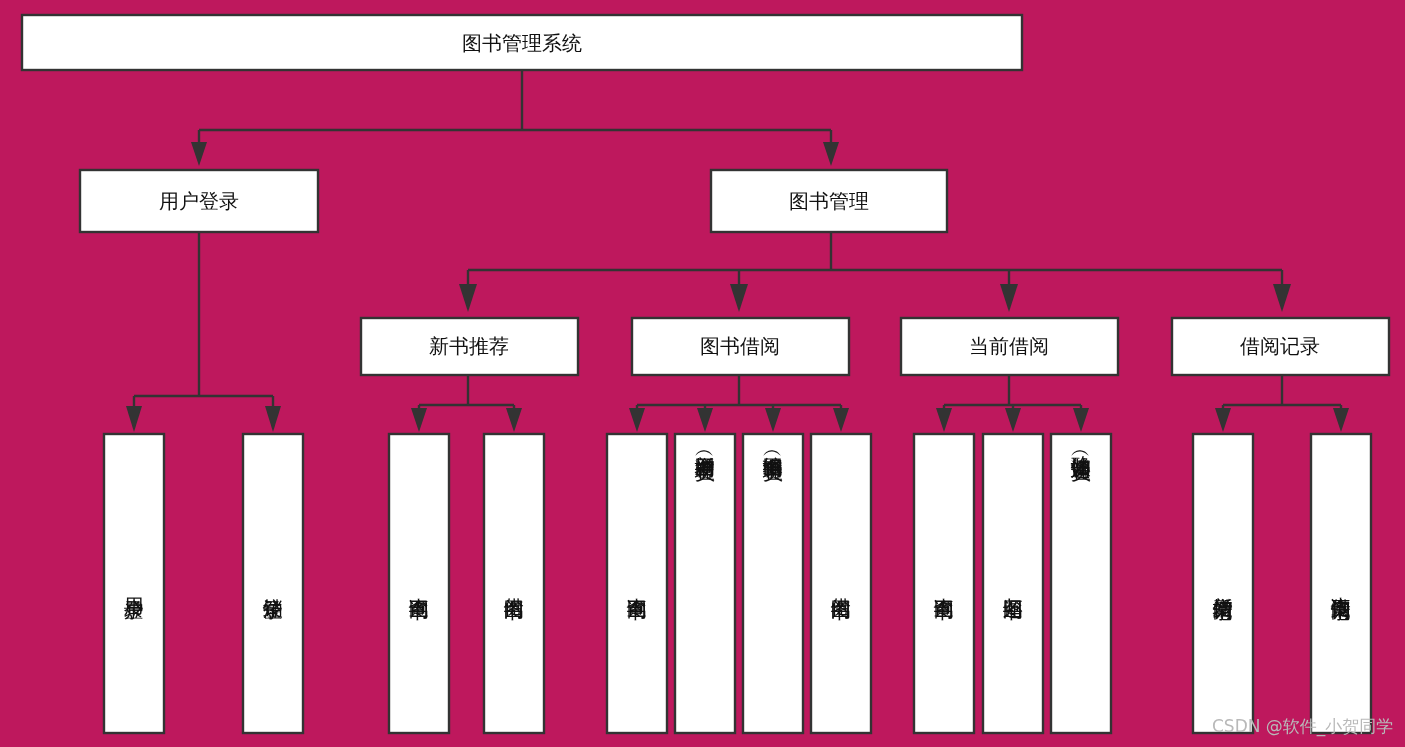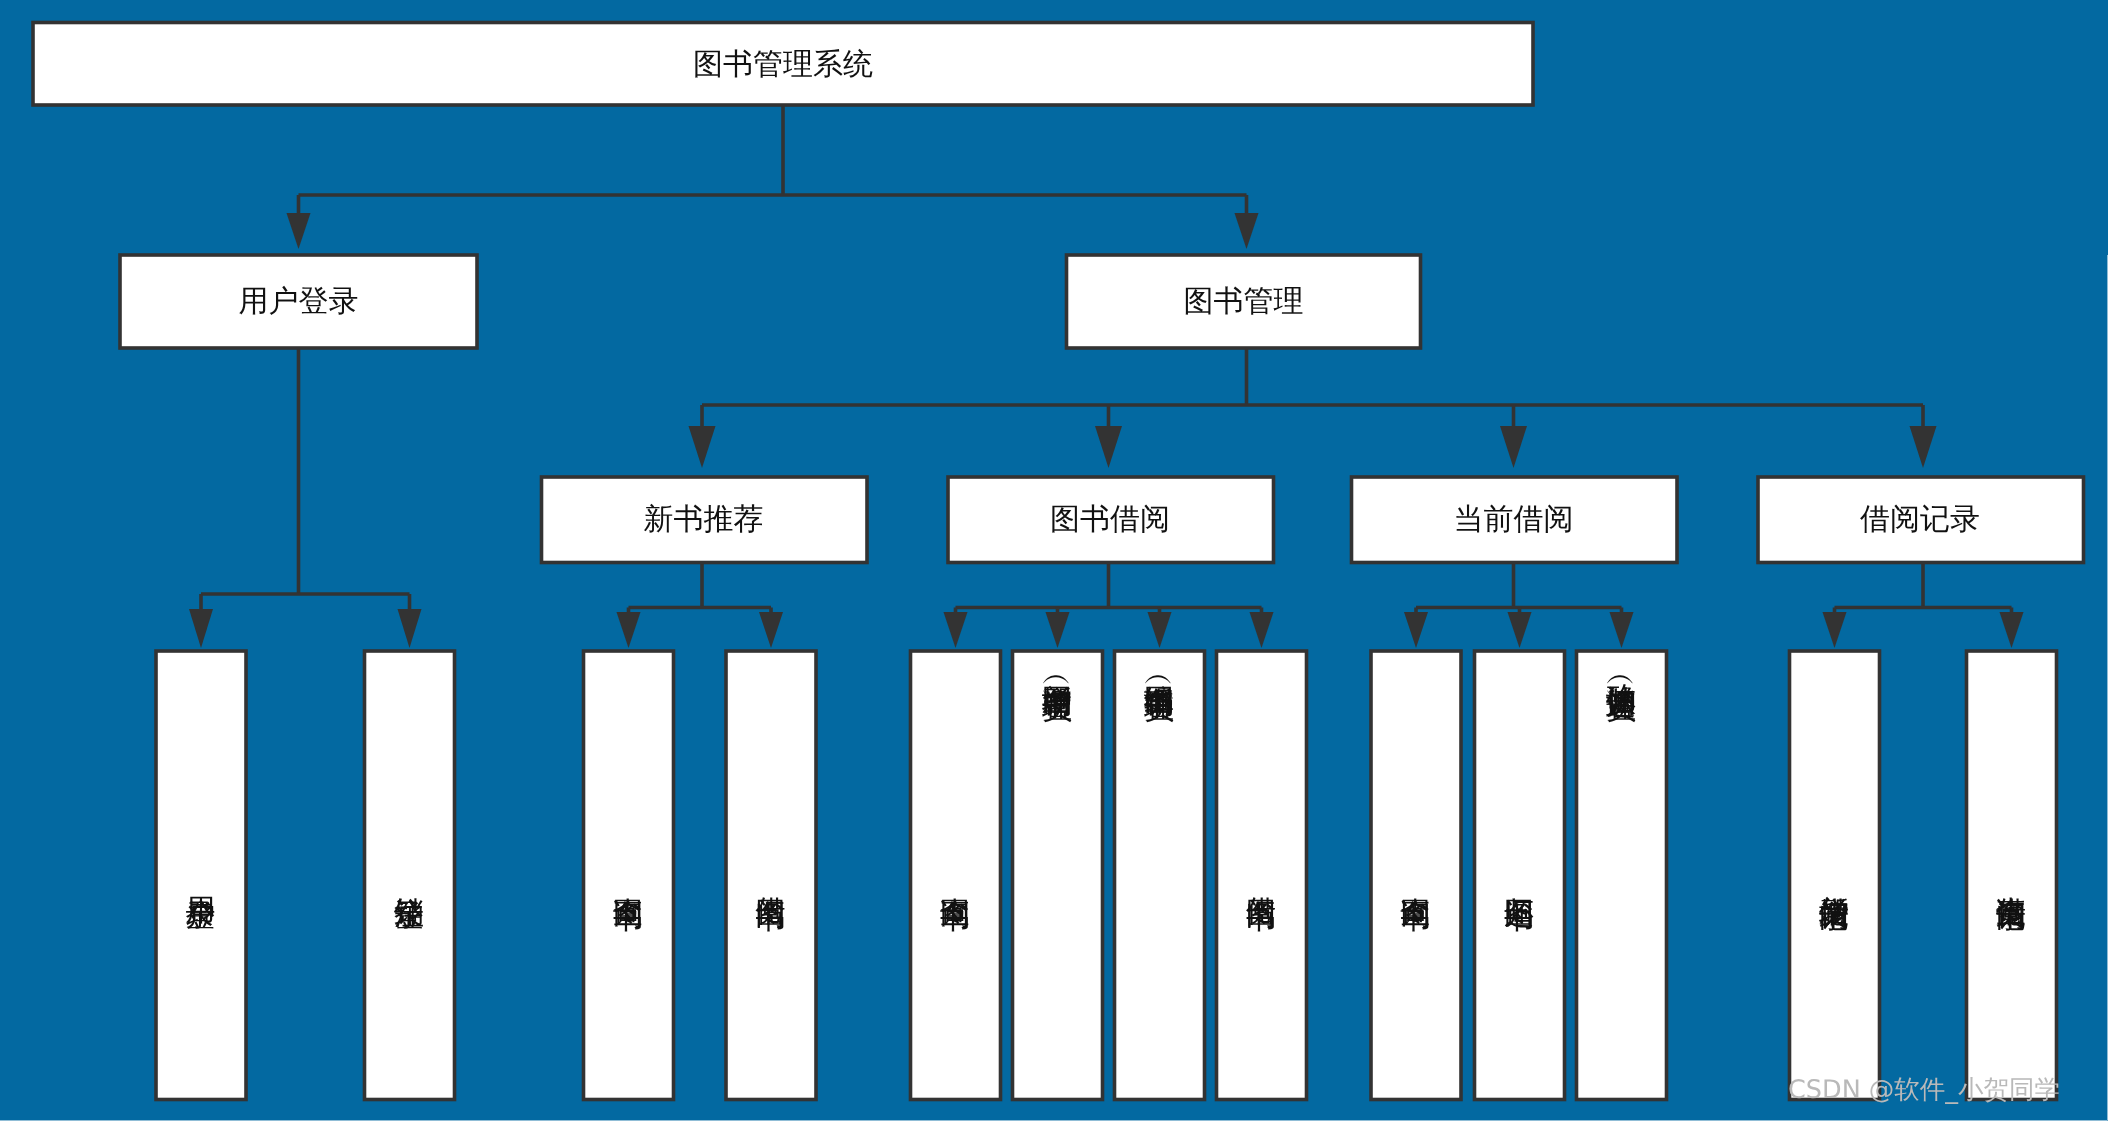"图书管理系统" #diagram-root { background: #0369a1 -> #be185d }
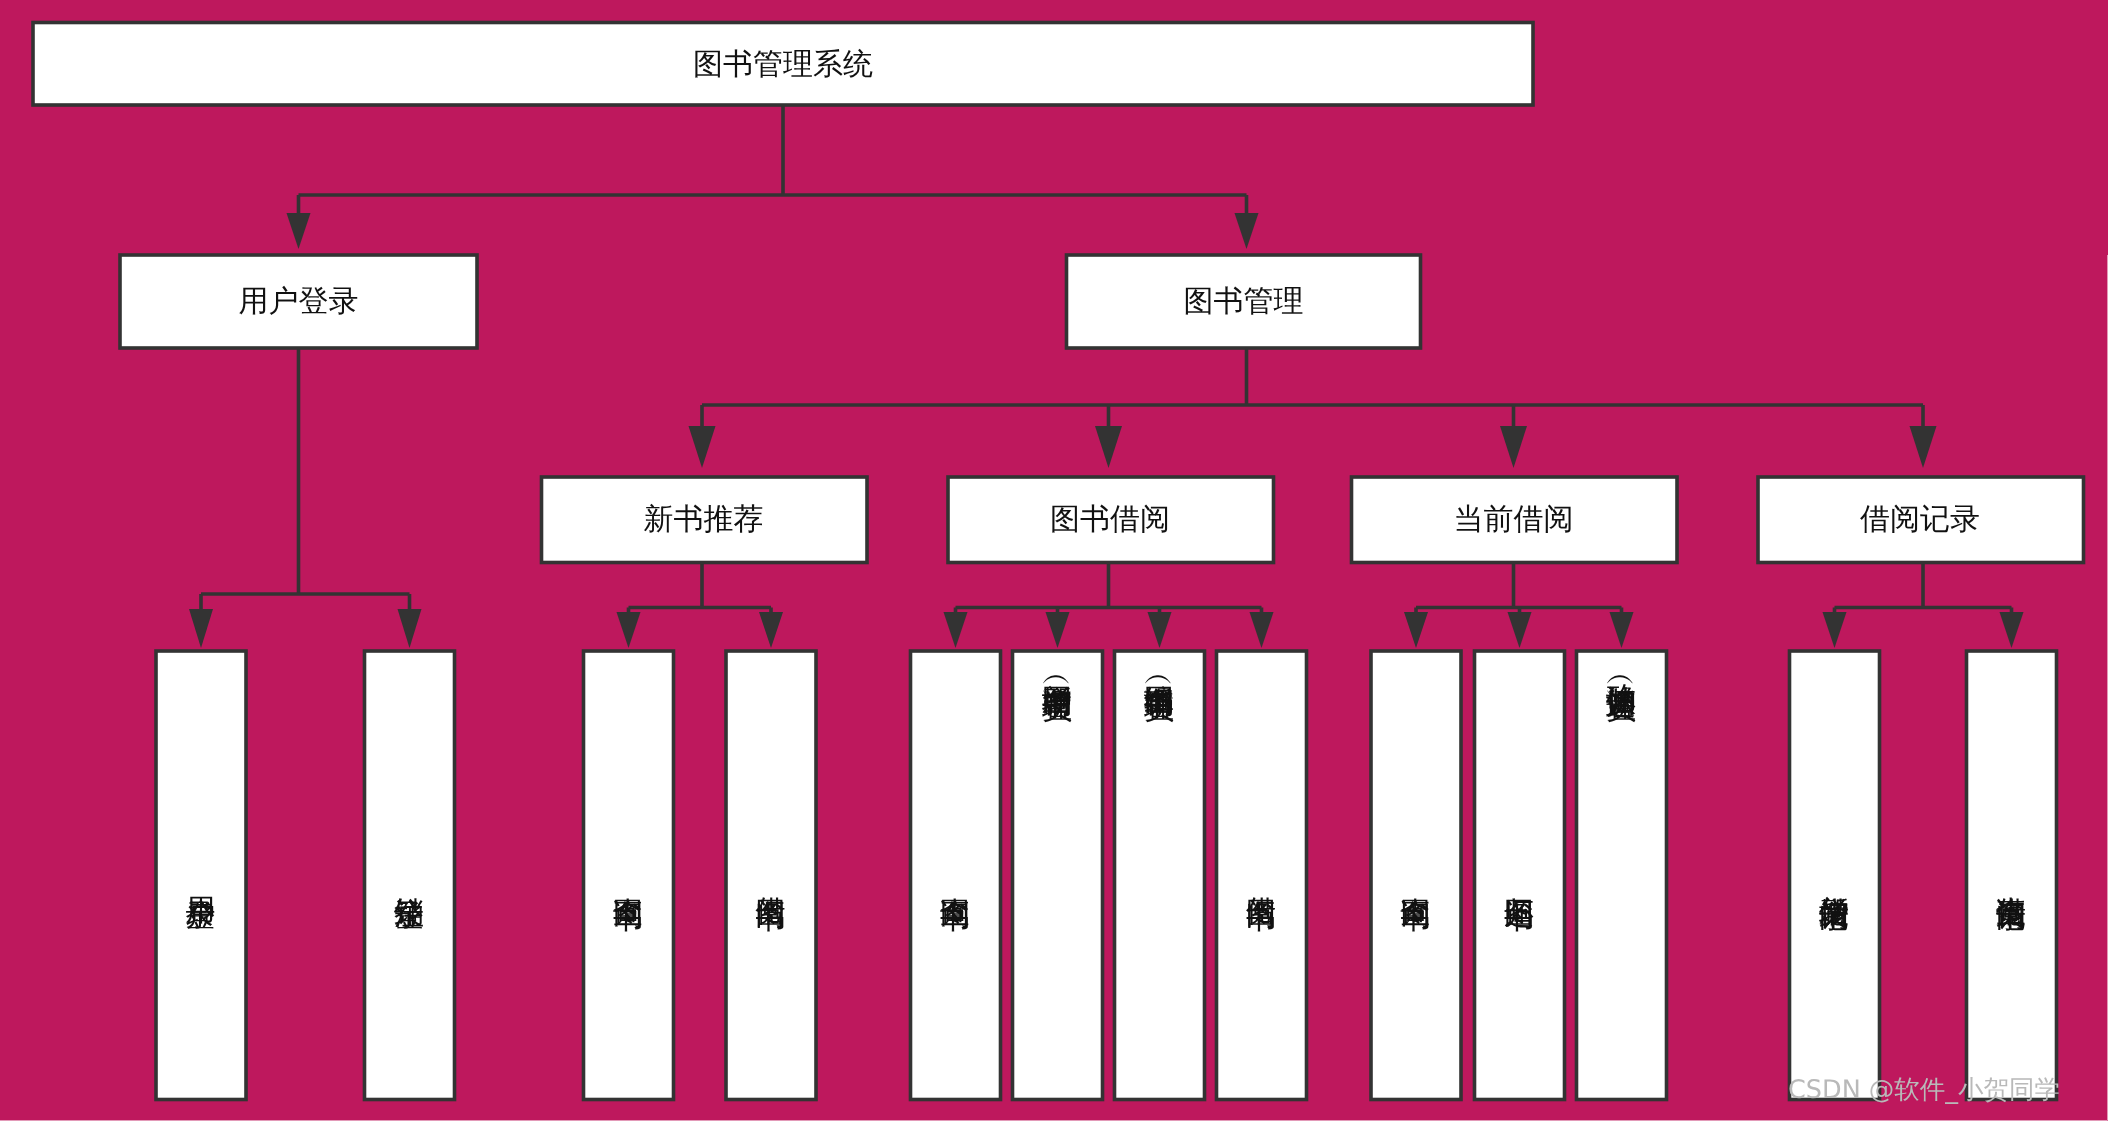"CSDN @软件_小贺同学" .watermark { margin-left: none -> 20px }
